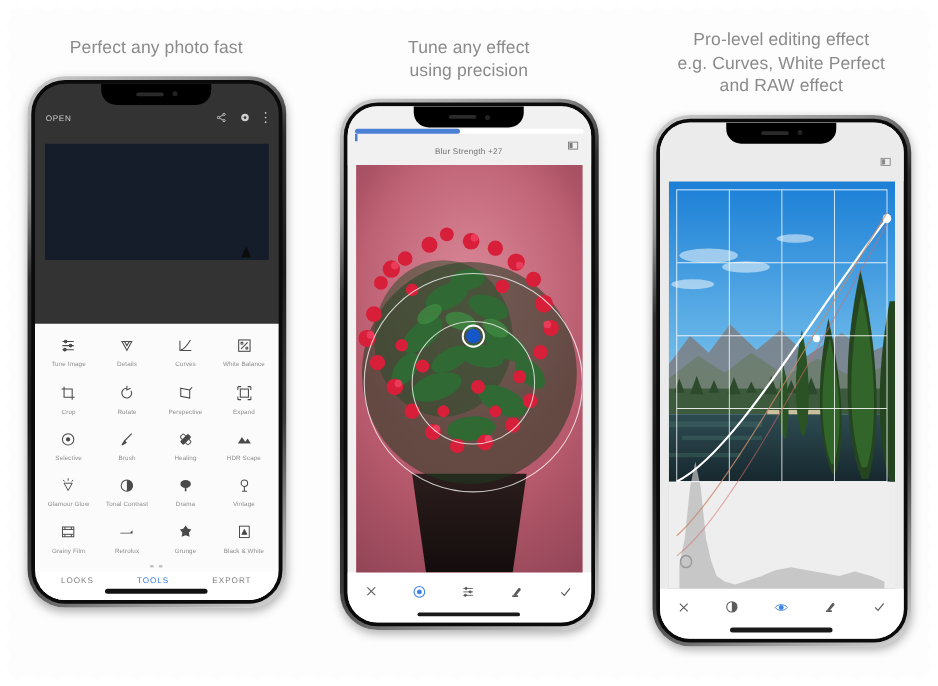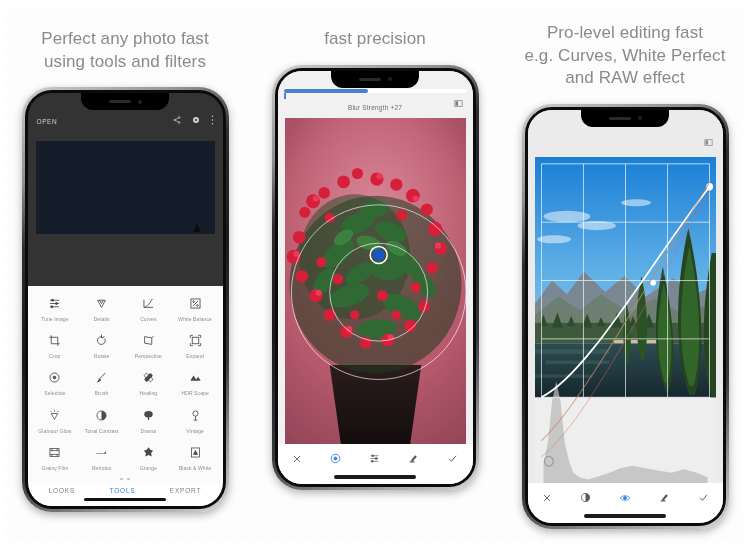"Perfect any photo fast" .caption { font-size: 17px -> 14px }
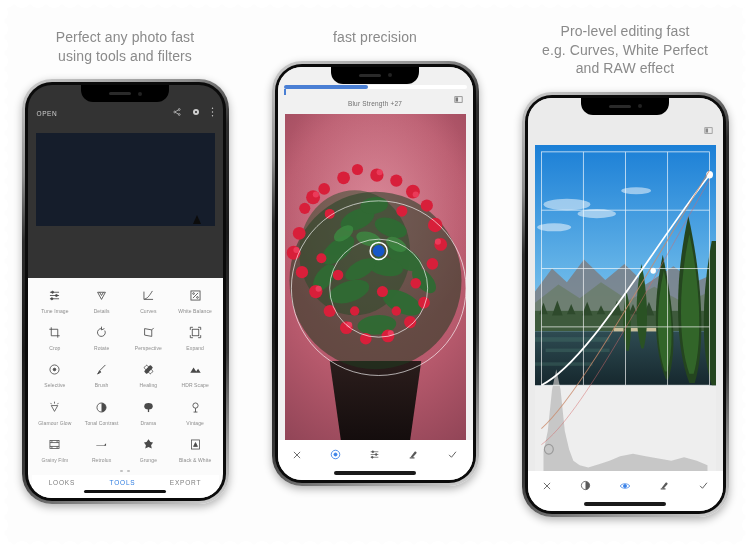"Tune any effect" span.cap-l { html: none -> <span>Tune any effect</span> }
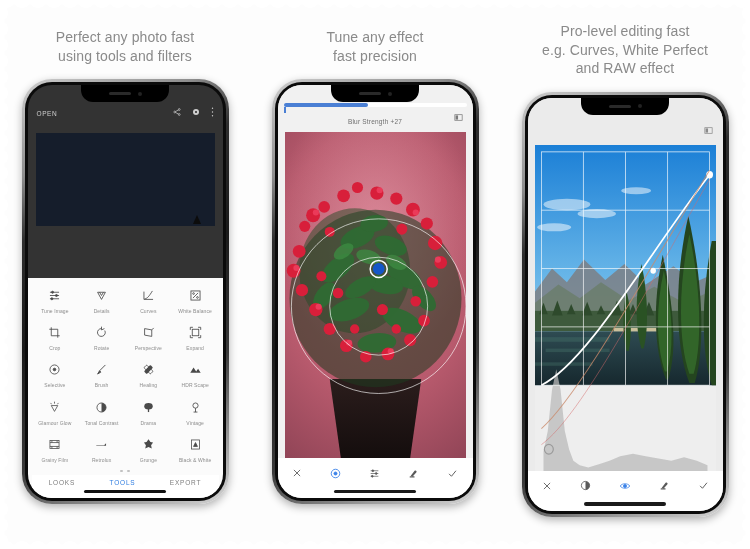"Pro-level editing fast" span.cap-l { text: fast -> effect }
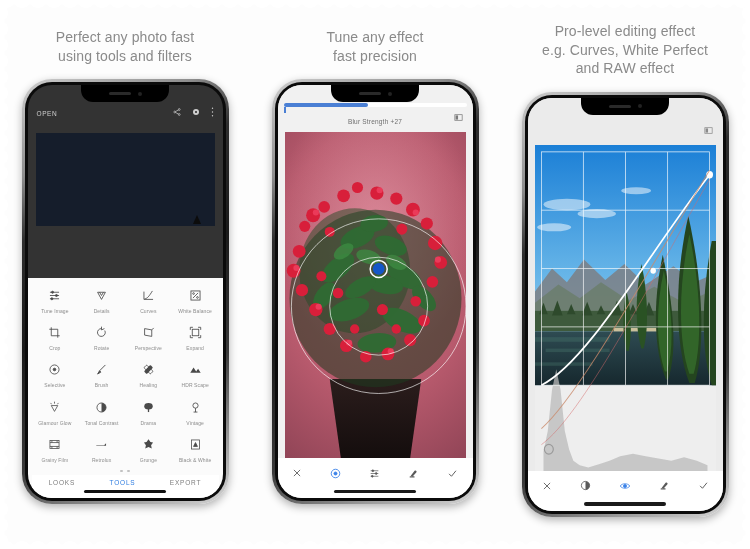"using tools and filters" span.cap-l { html: <span>using tools and filters</span> -> none }
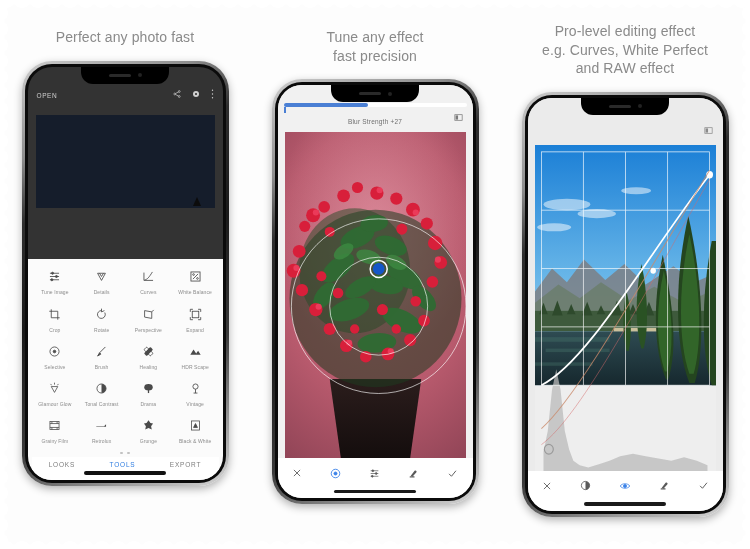"fast precision" span.cap-l { text: fast -> using }
